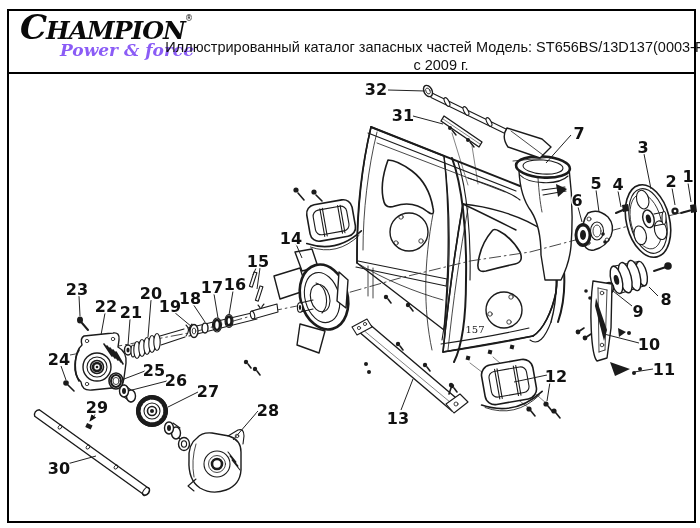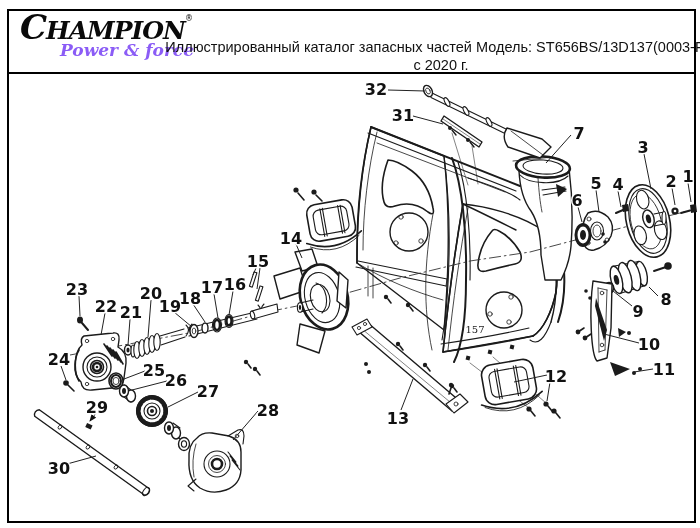"с 2020 г." div.title-line { text: 2020 -> 2009 }
